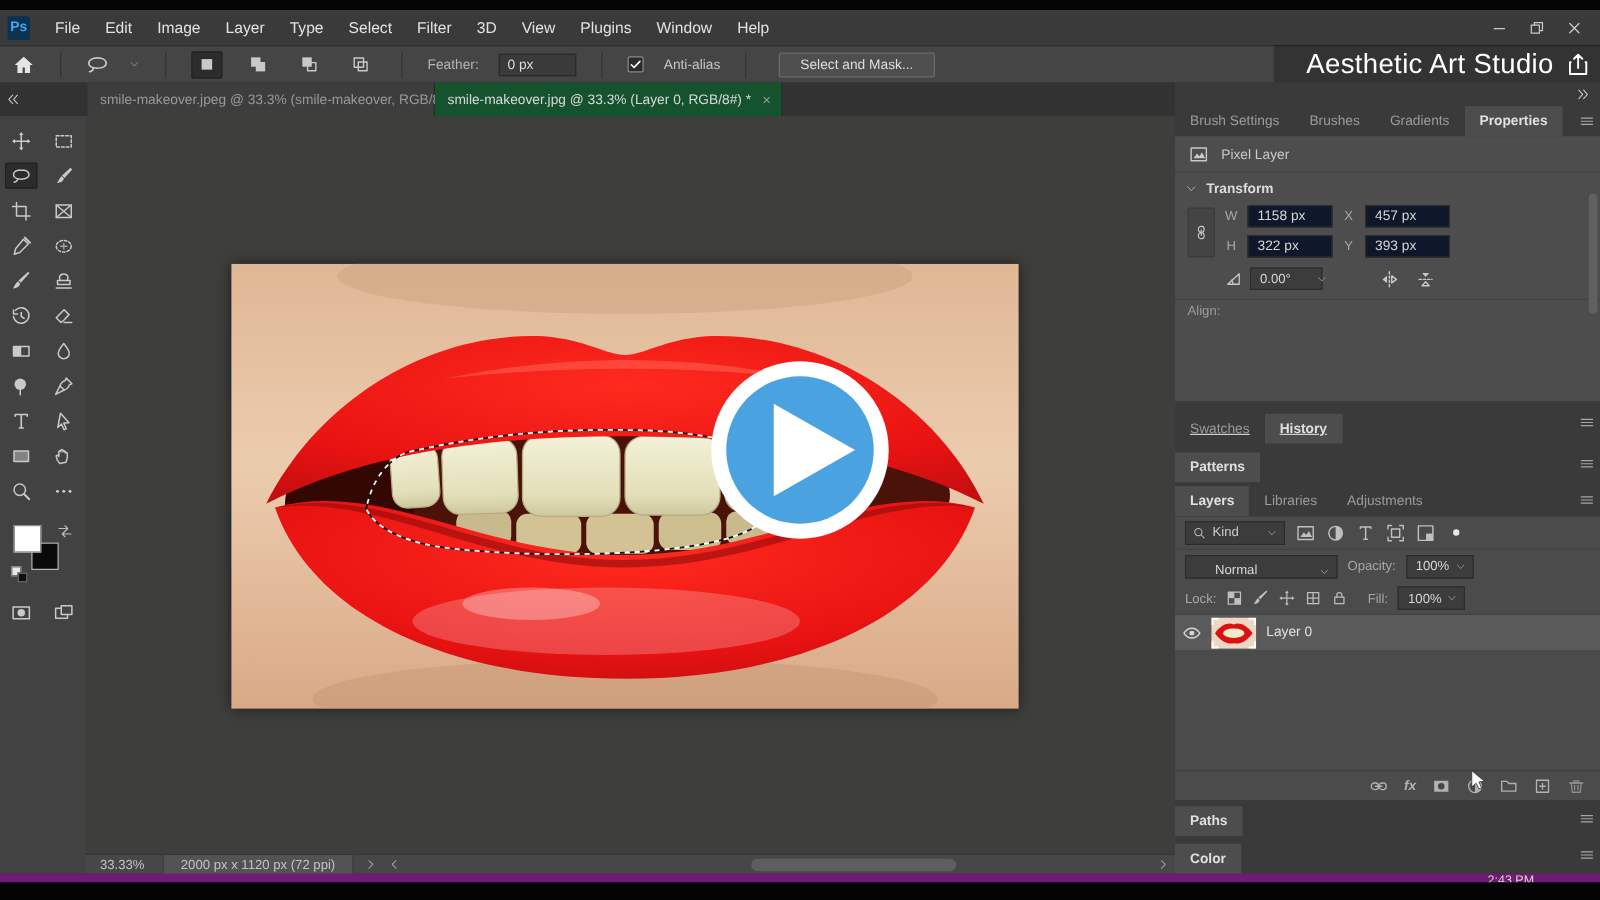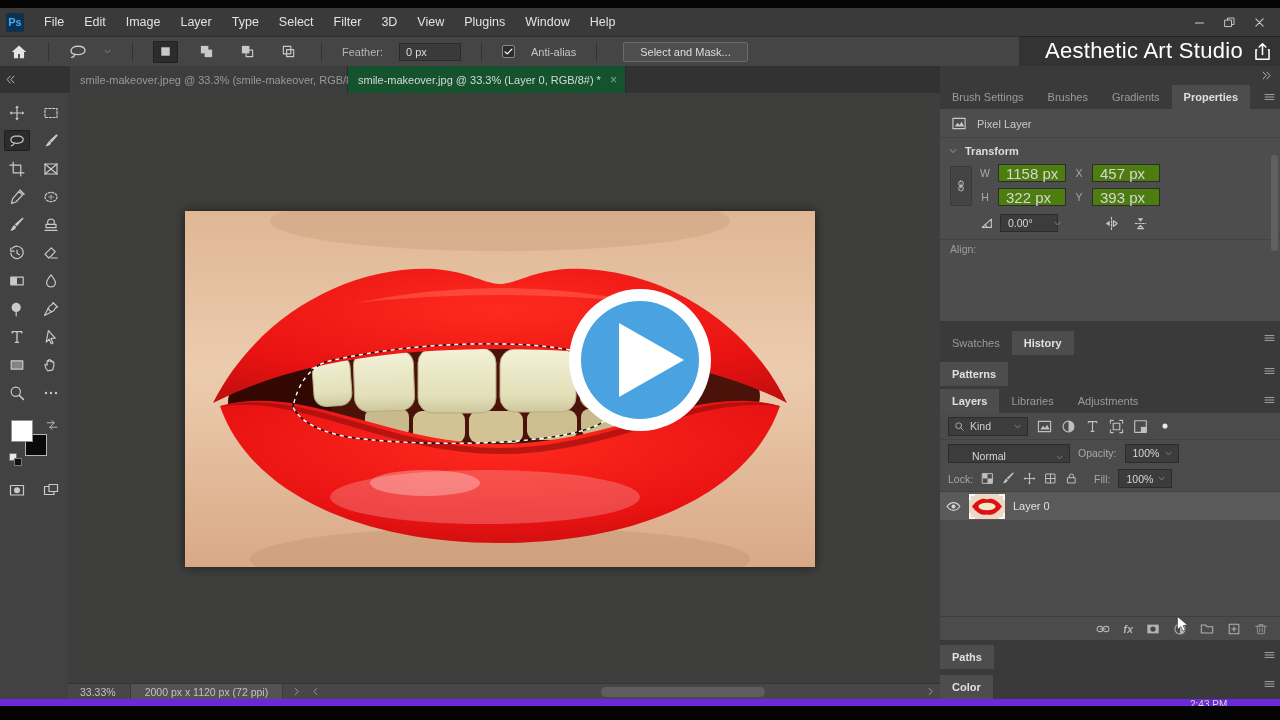"1158 px" .t-input { background: #4d7c0f -> #0f172a; font-size: 15px -> 11px }
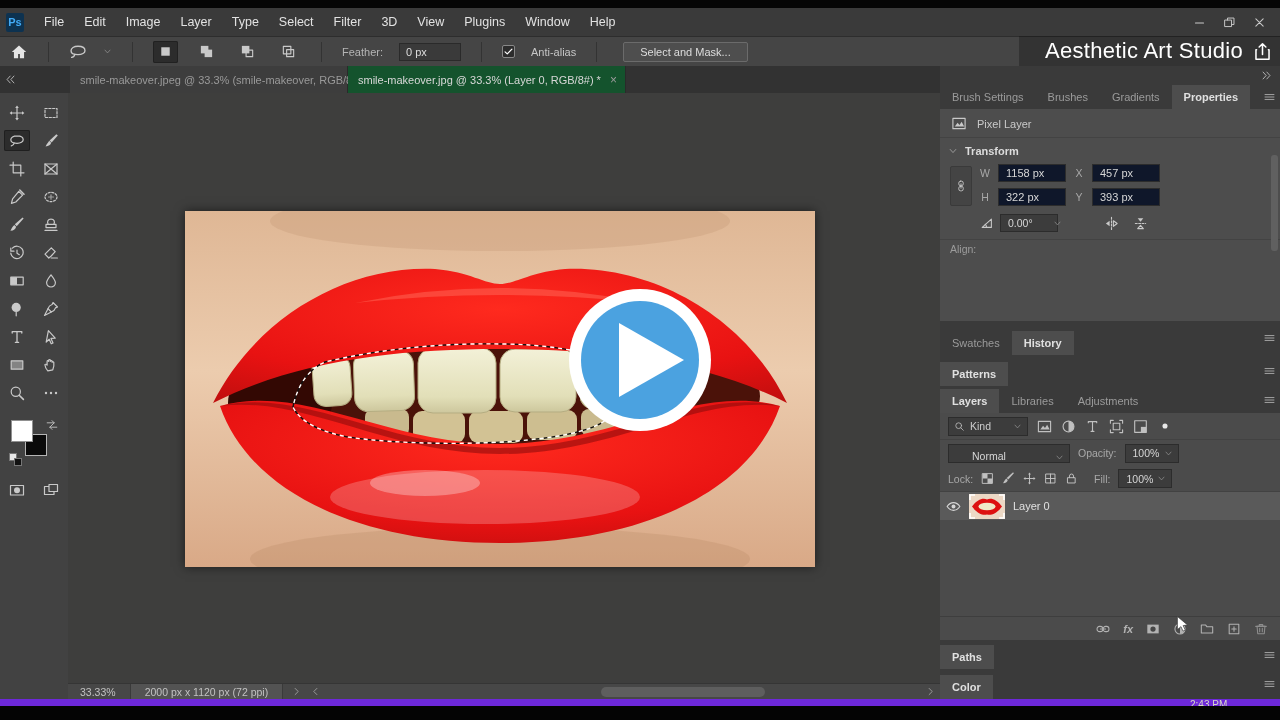"Swatches" div.ptab-row { text-decoration: none -> underline }
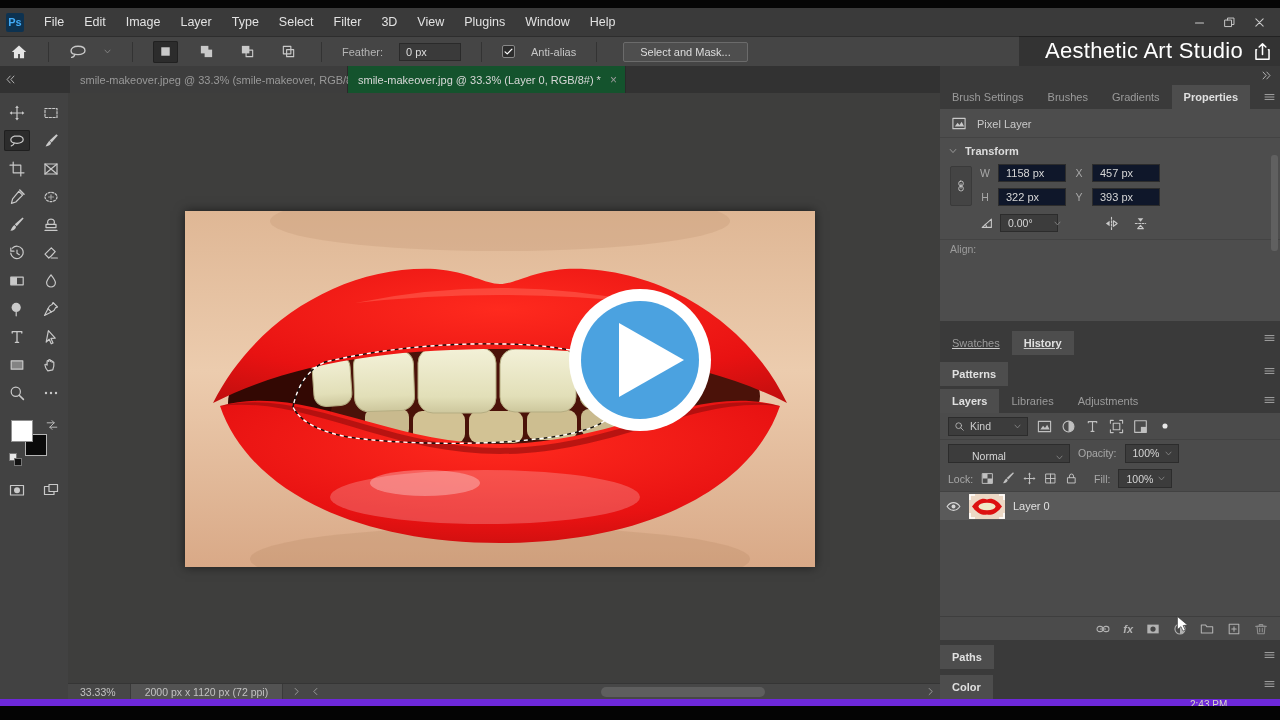"2:43 PM" #olive-strip { background: #6d28d9 -> #701a75 }
